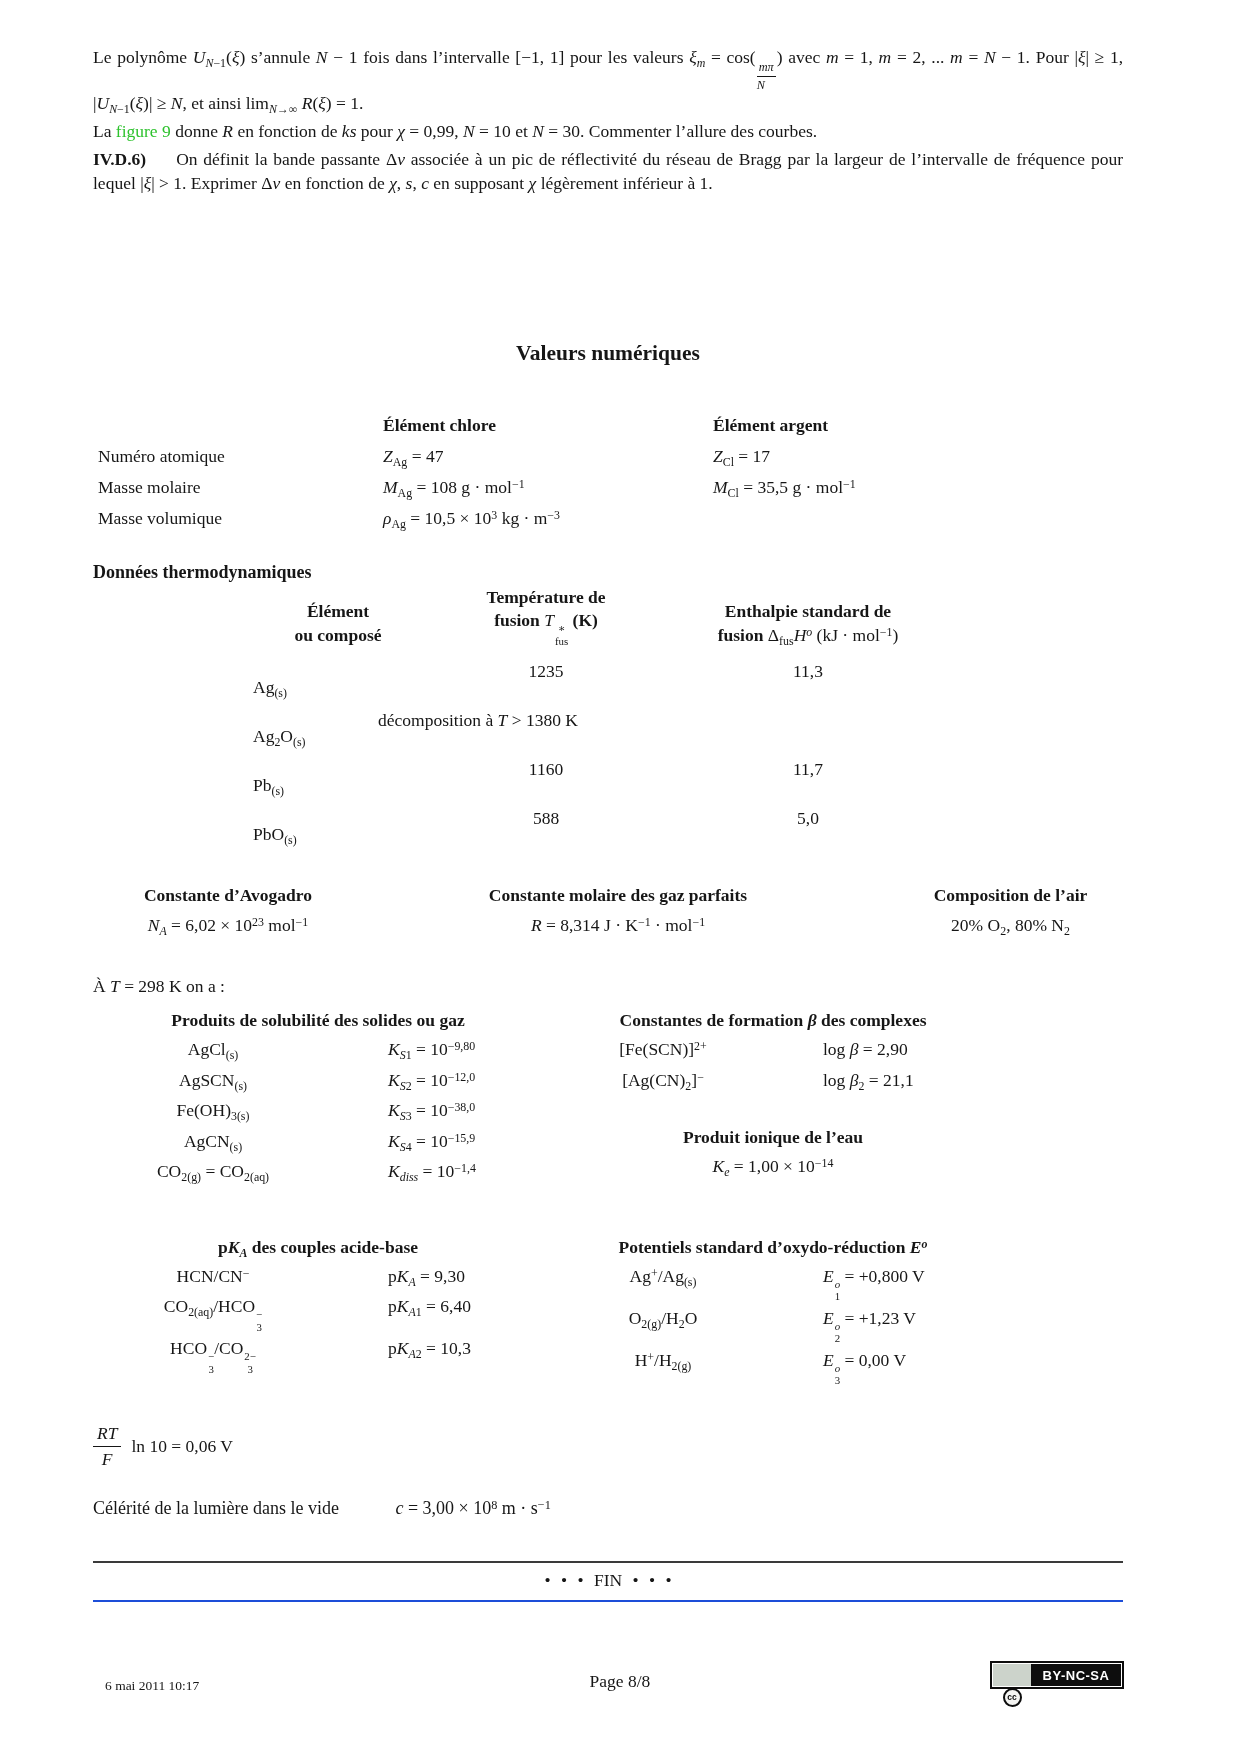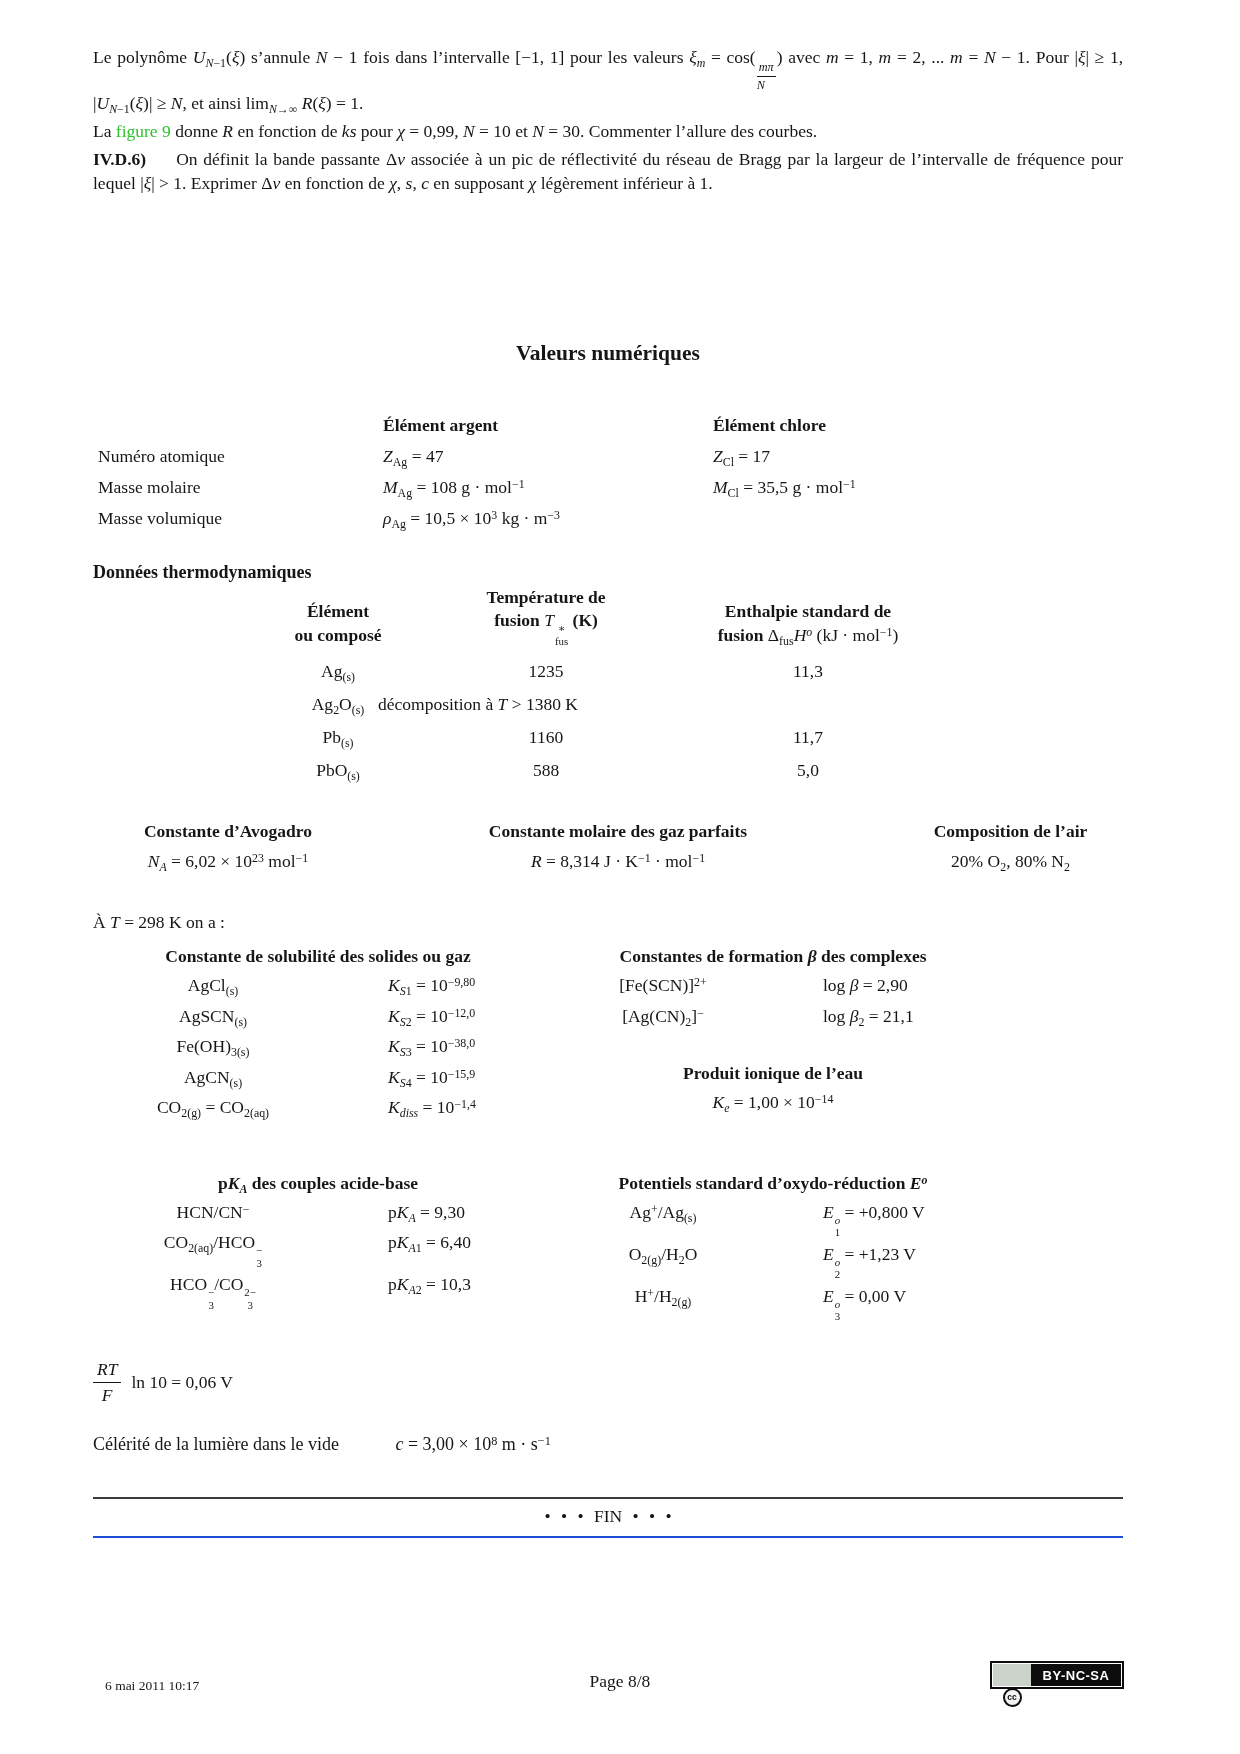"Élément argent" div.bold { order: before "Élément chlore" -> after "Élément chlore" }
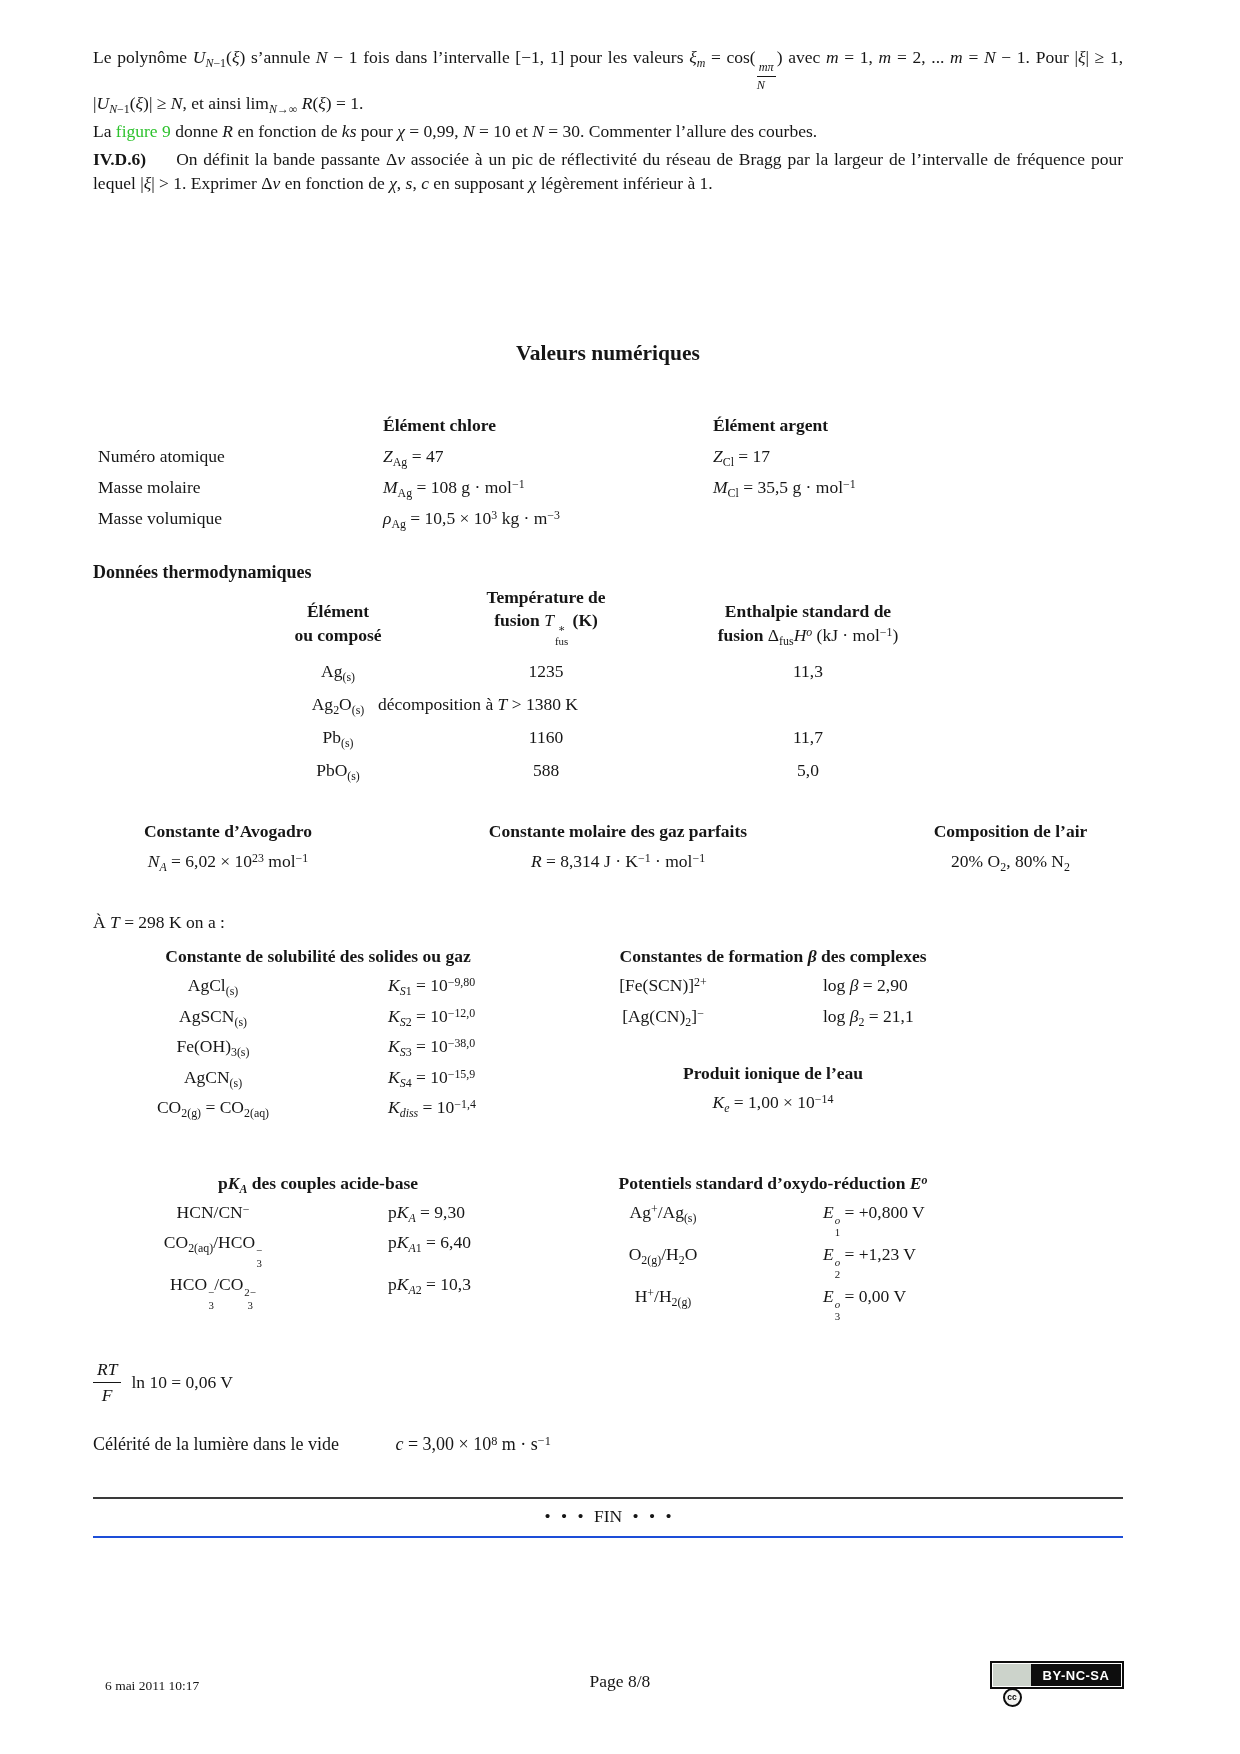"Ag(s)" .tc1 { margin-top: none -> 16px; text-align: center -> left }
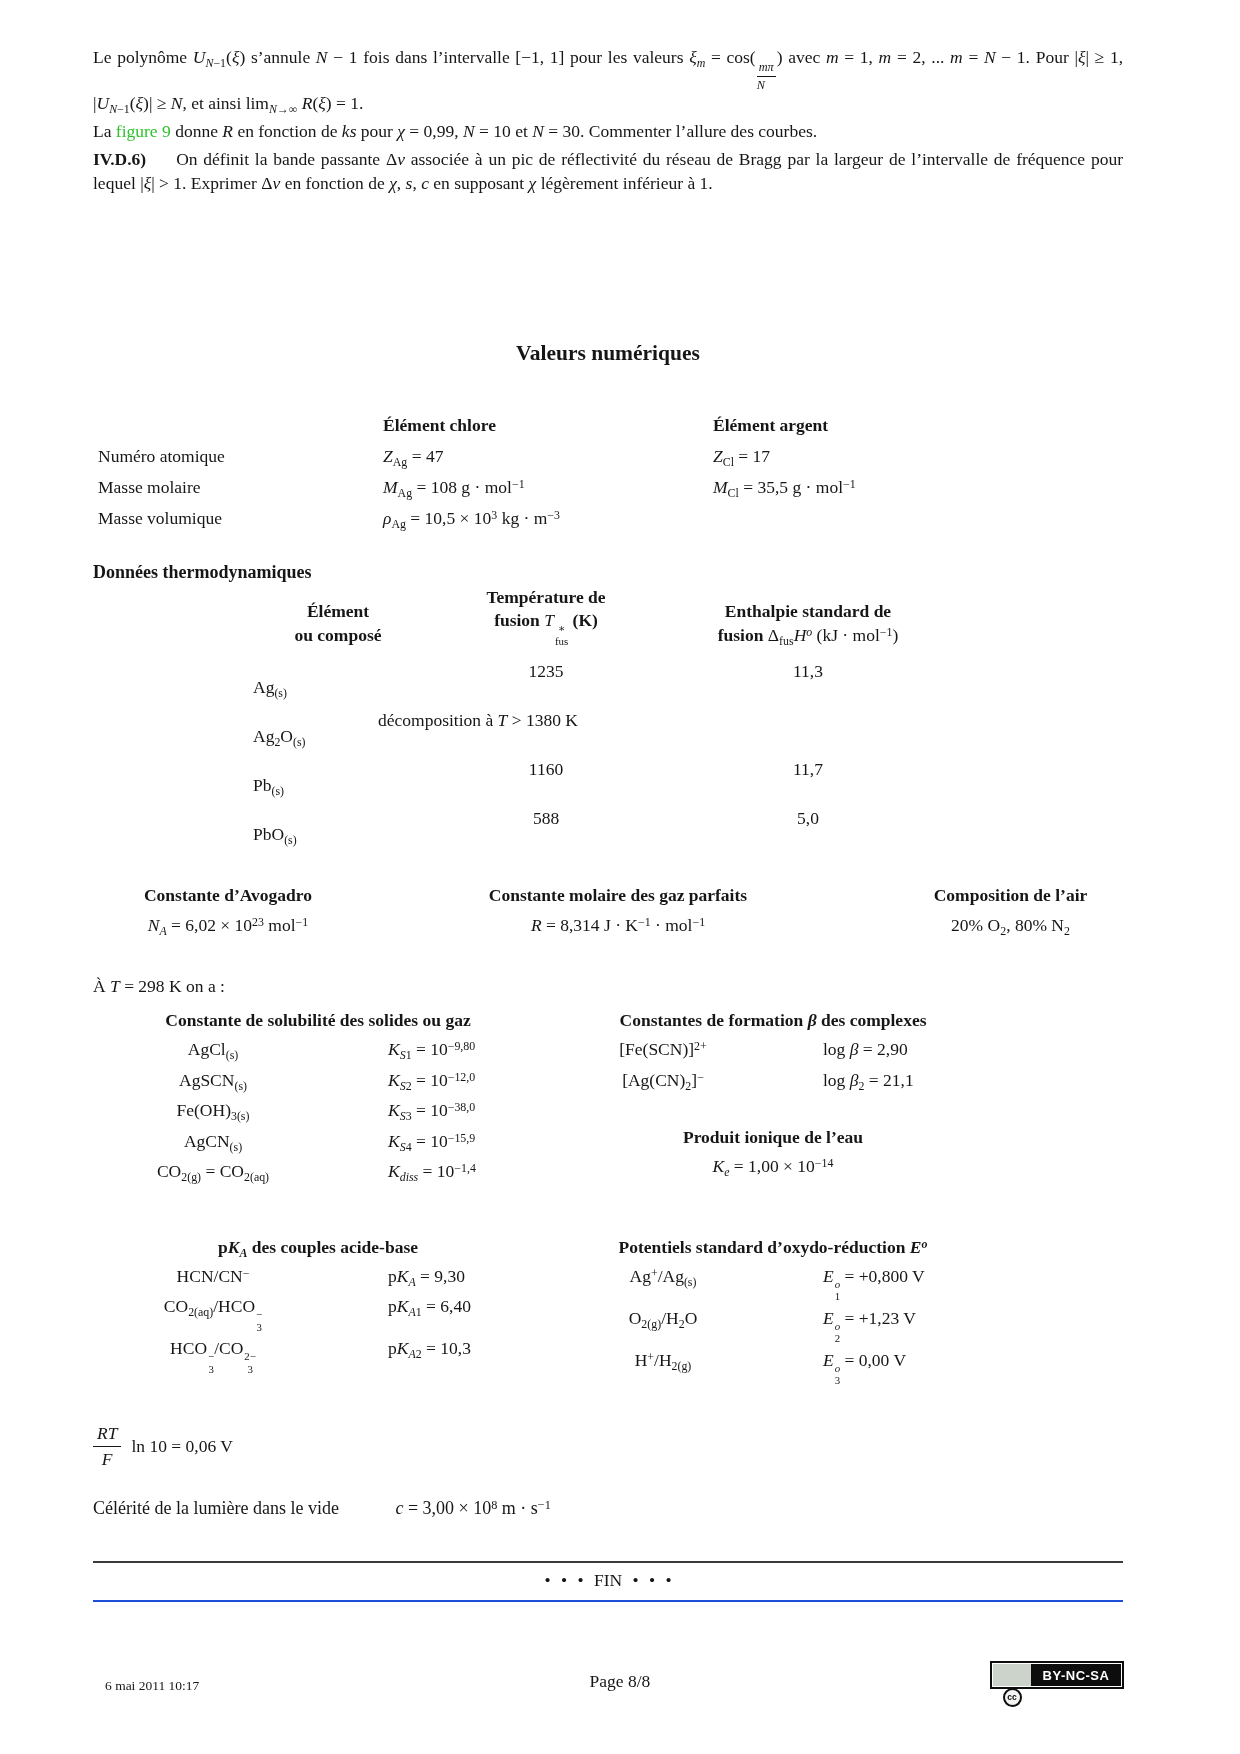"Constante de solubilité des solides" div.ptitle { text: Constante -> Produits }
